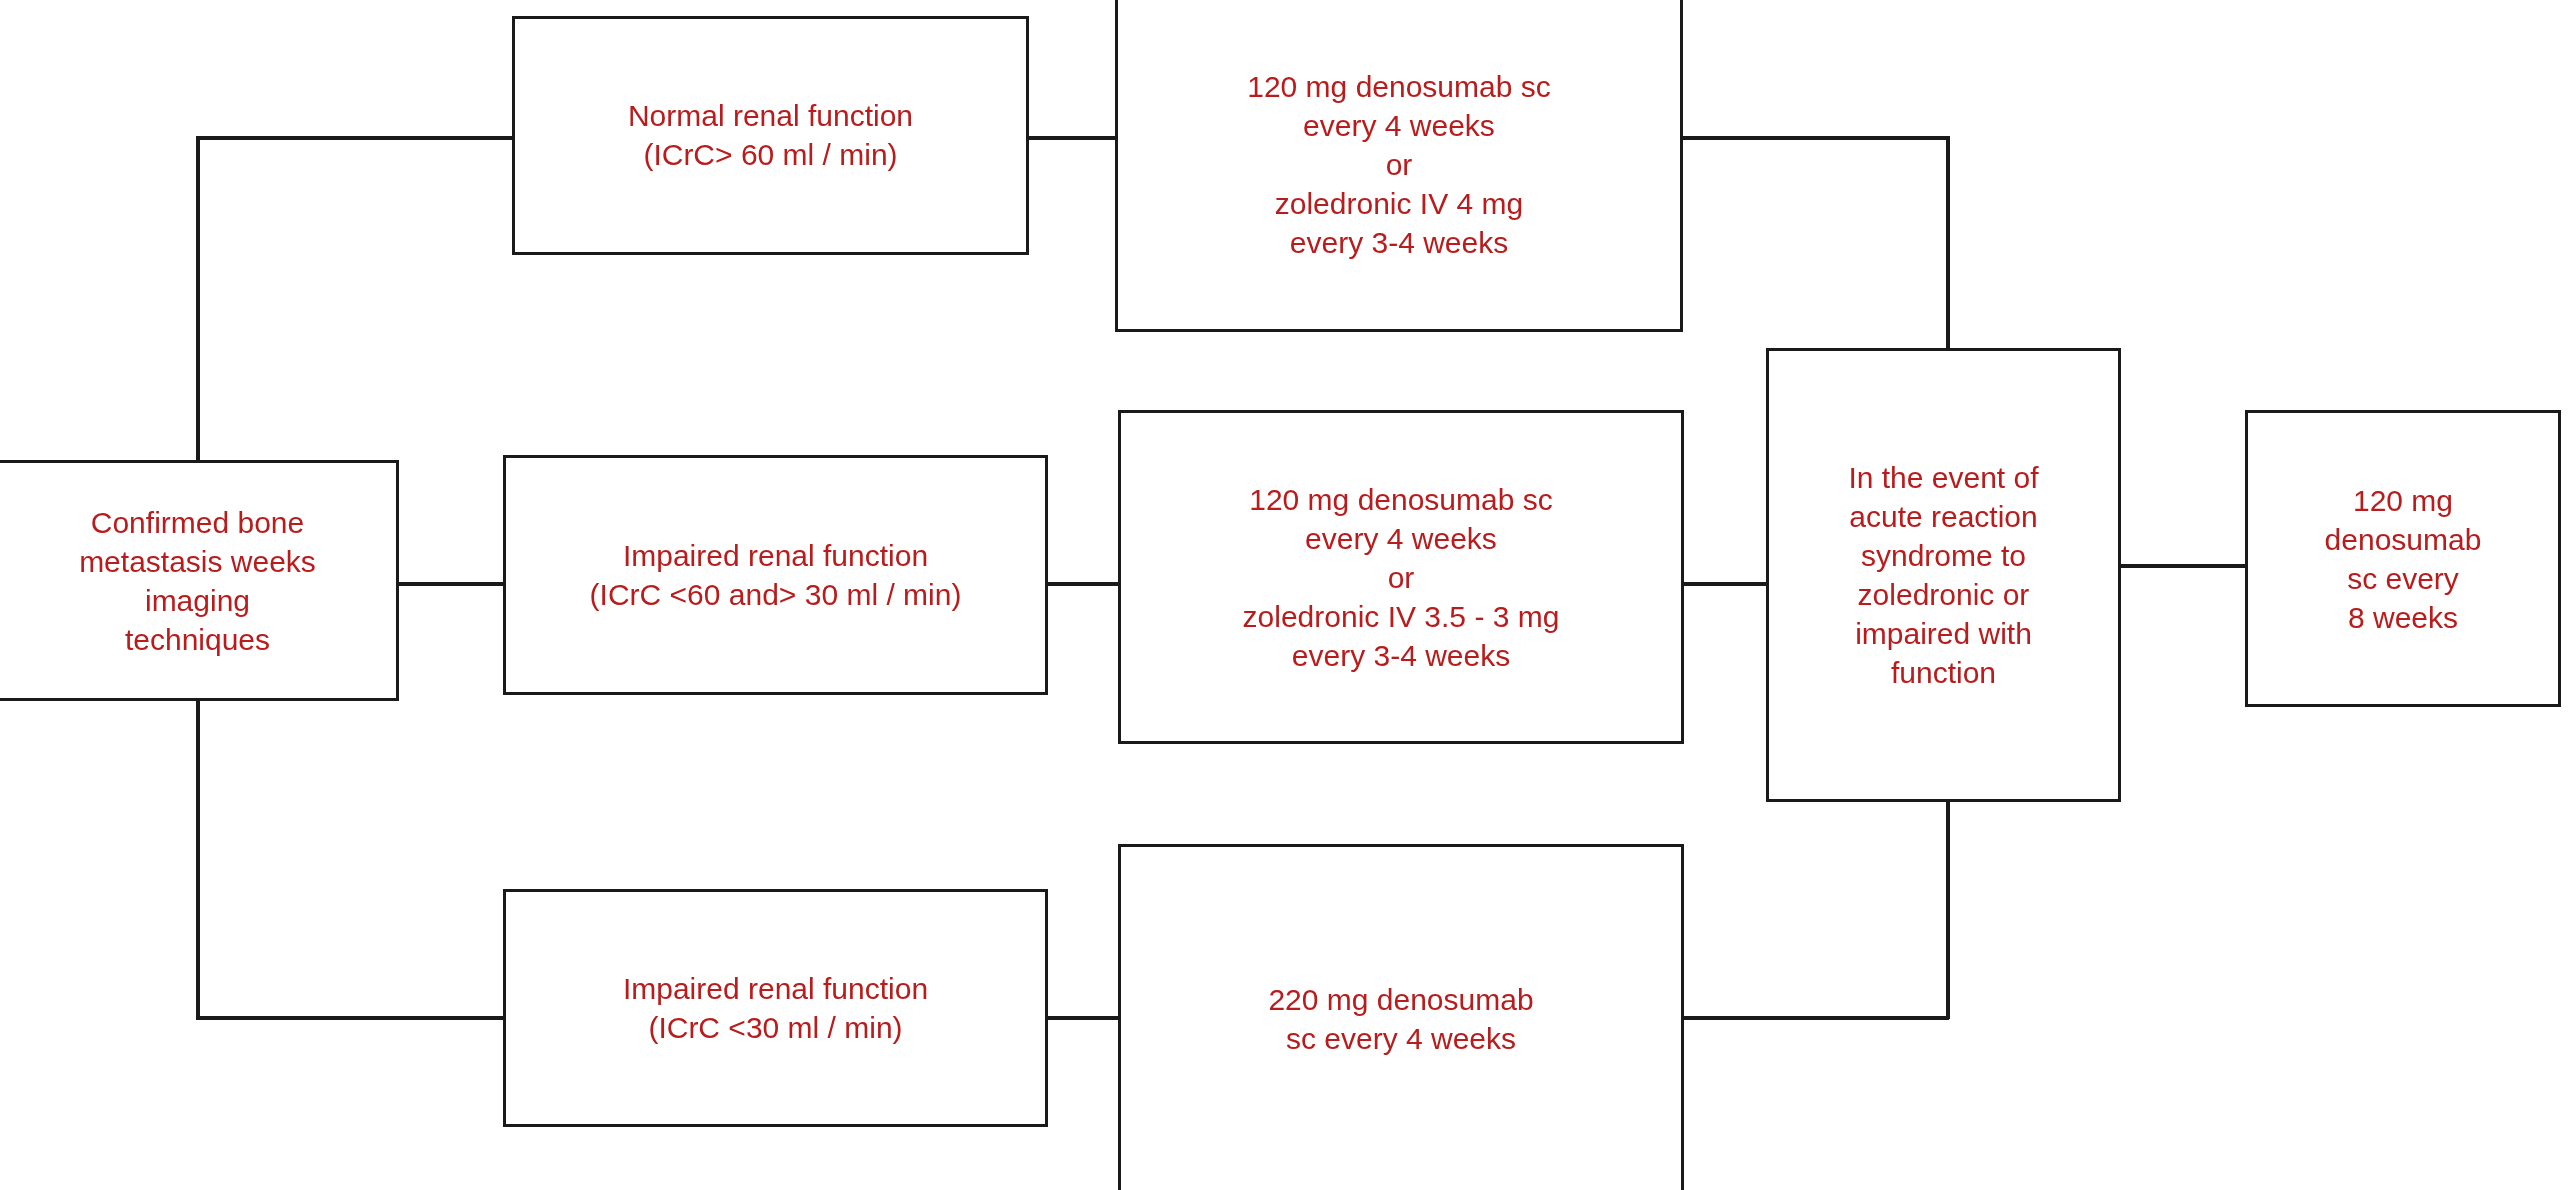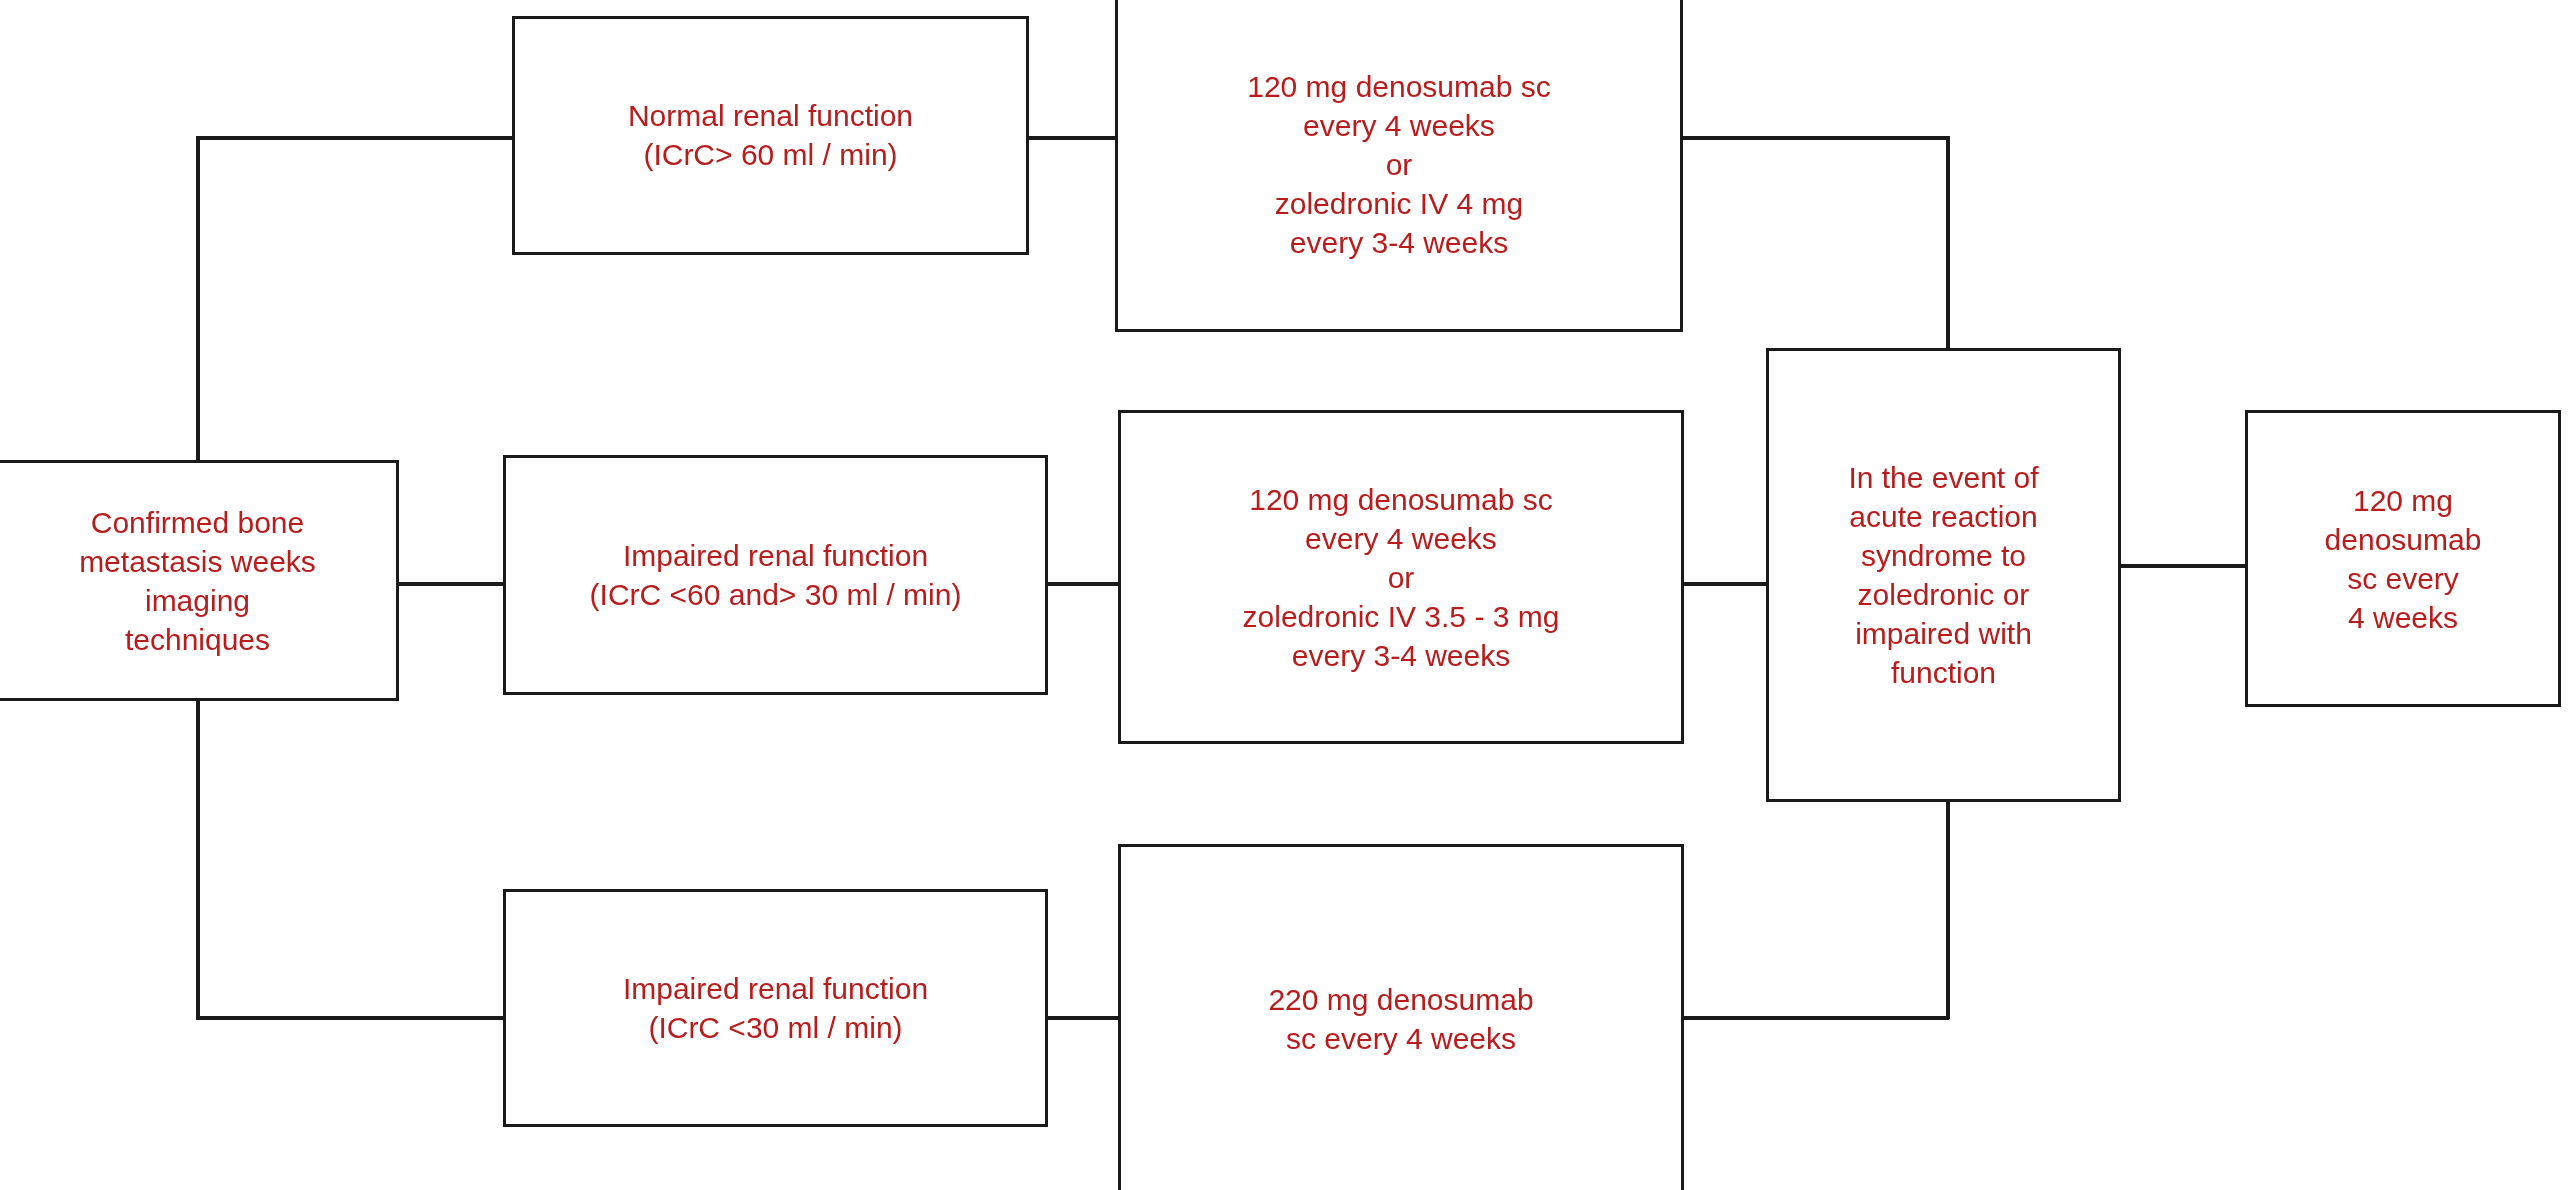"120 mg" span.txt { text: 4 -> 8 }
